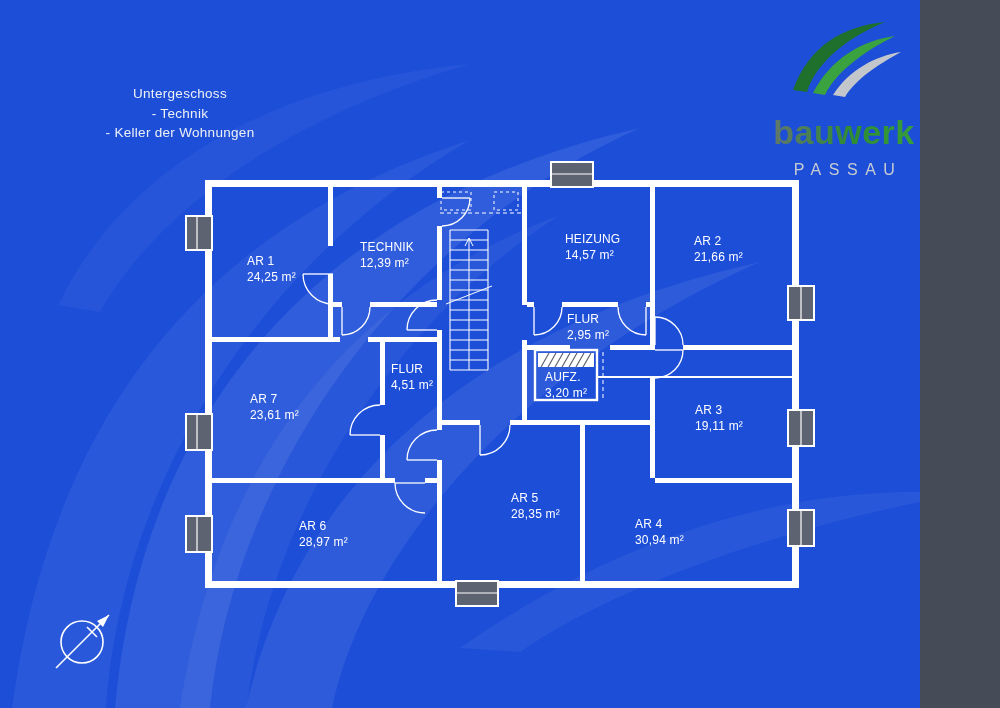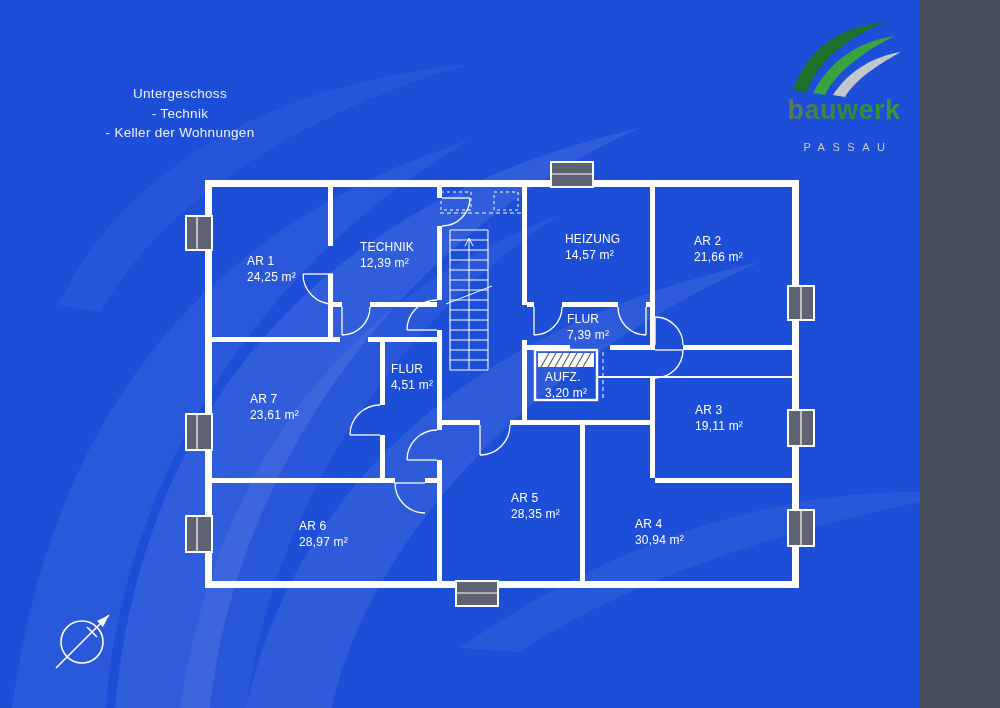"bauwerk" .logo-wordmark { font-size: 27px -> 34px; margin-top: none -> 19px }
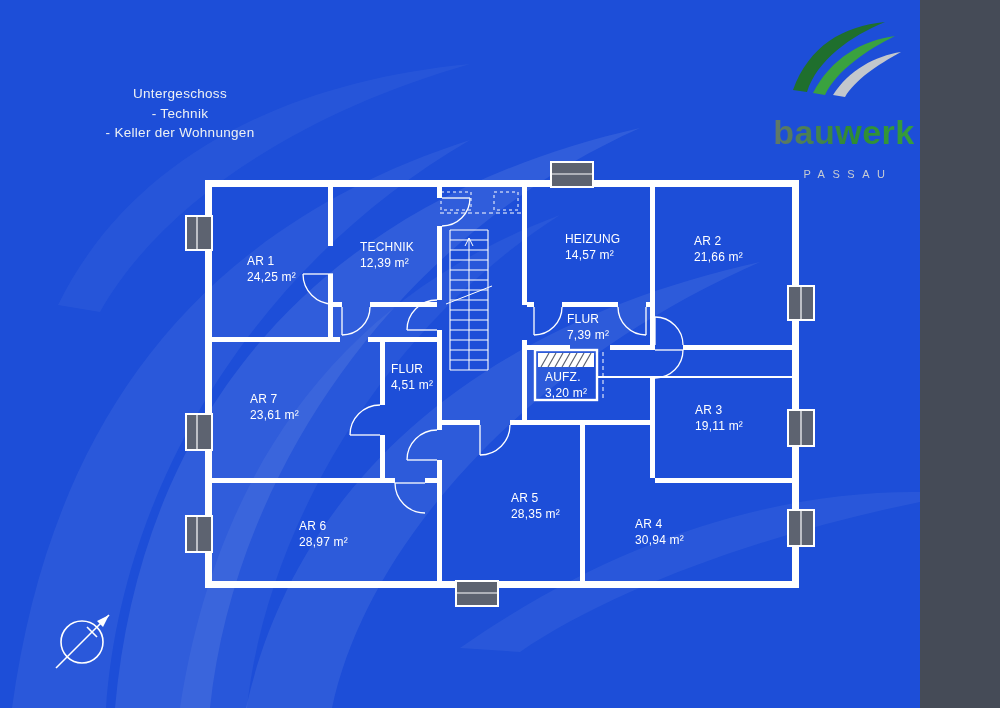"PASSAU" .logo-city { font-size: 11px -> 16px; margin-top: 17px -> 10px }
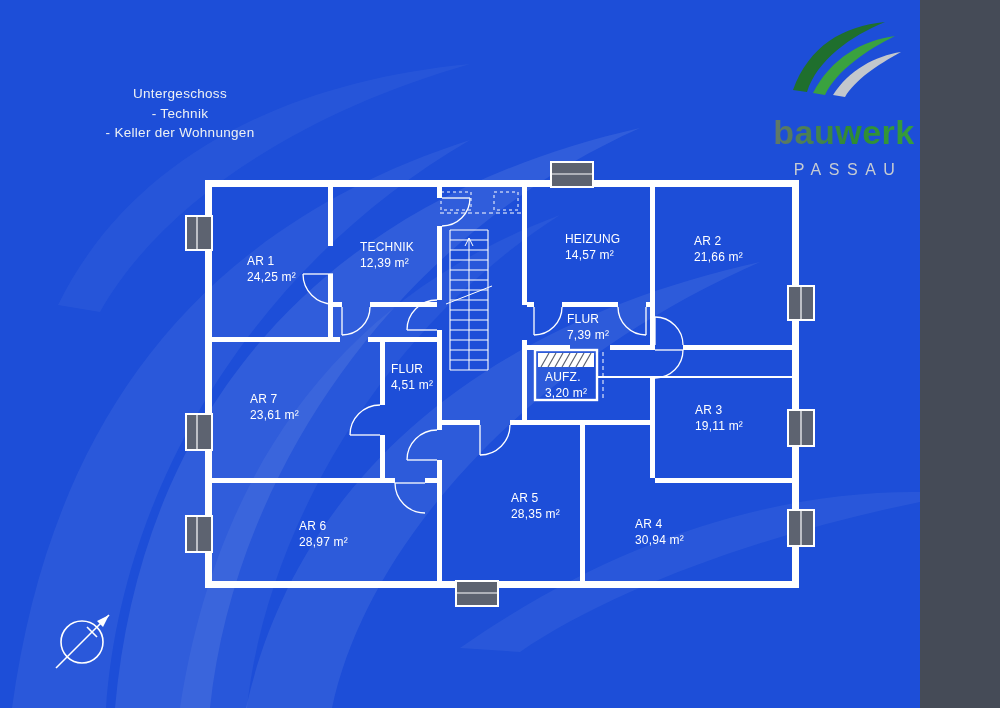"7,39 m²" span { text: 7,39 -> 2,95 }
